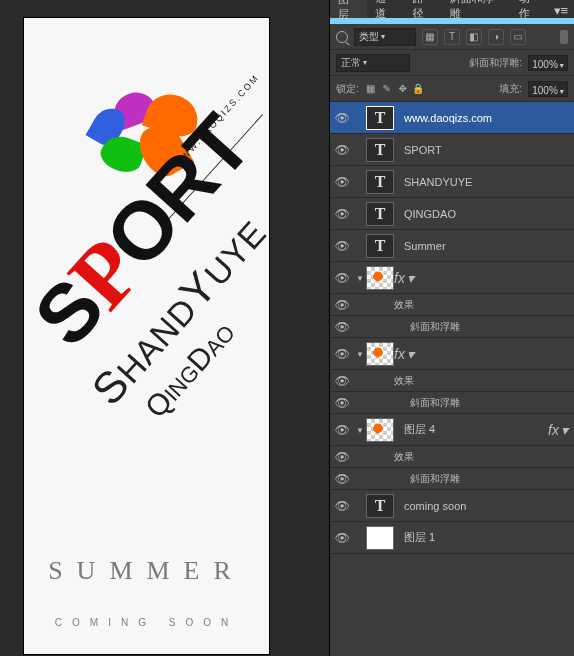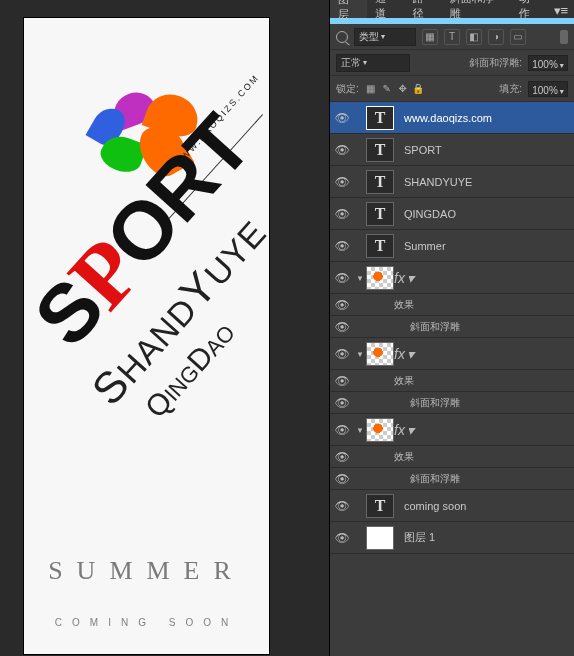"图层 4" span.layer-name { html: none -> <span>图层 4</span> }
